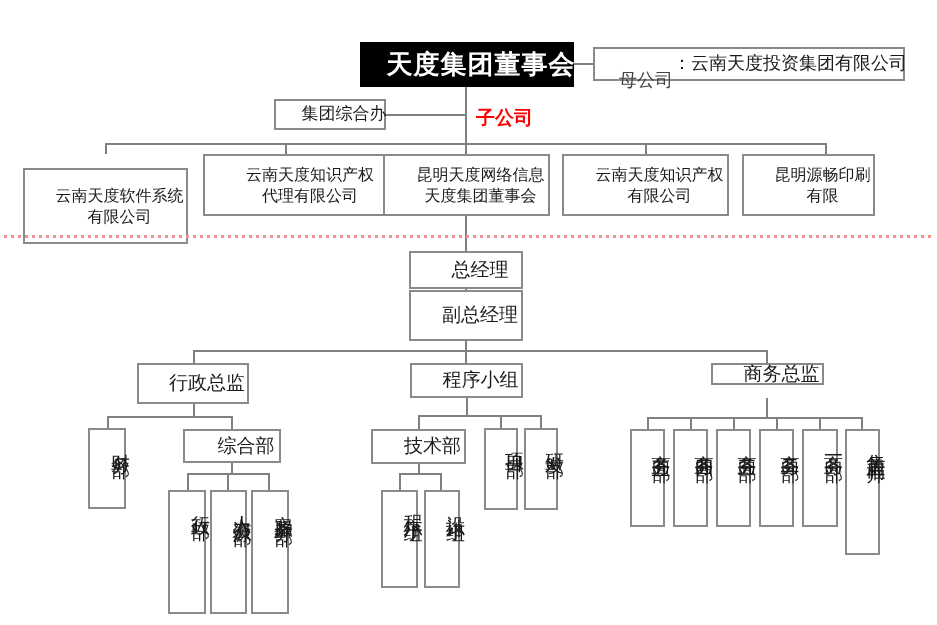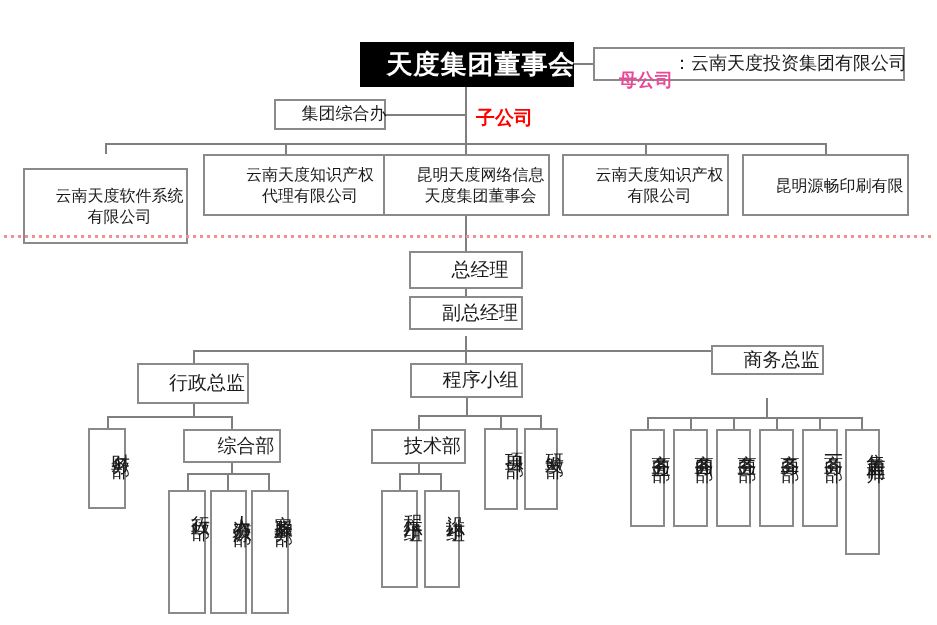"母公司" .parent-box .lbl { color: #ec4899 -> #404040; font-weight: bold -> normal }
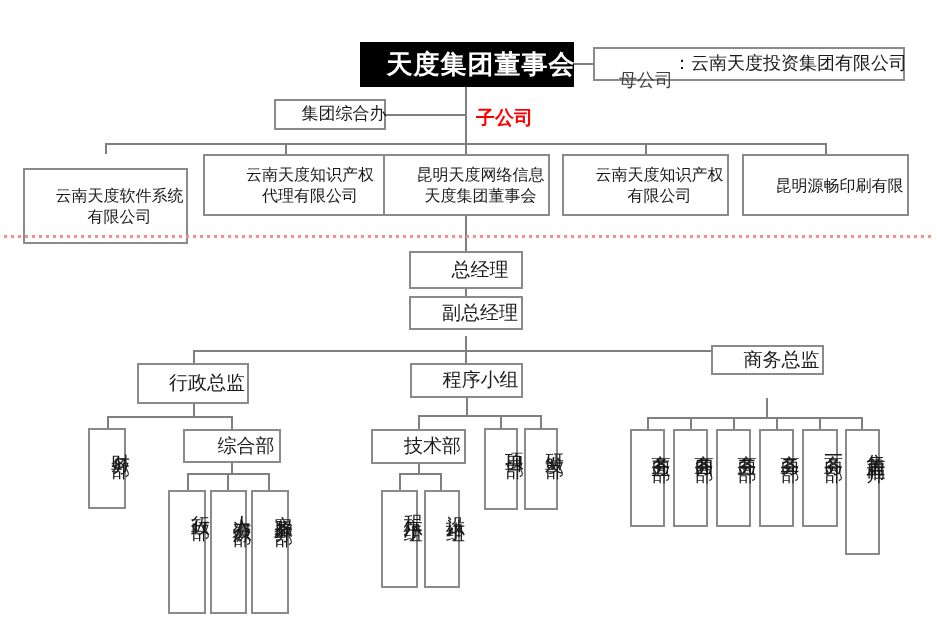"昆明源畅印刷有限" div.box { width: 167px -> 133px }
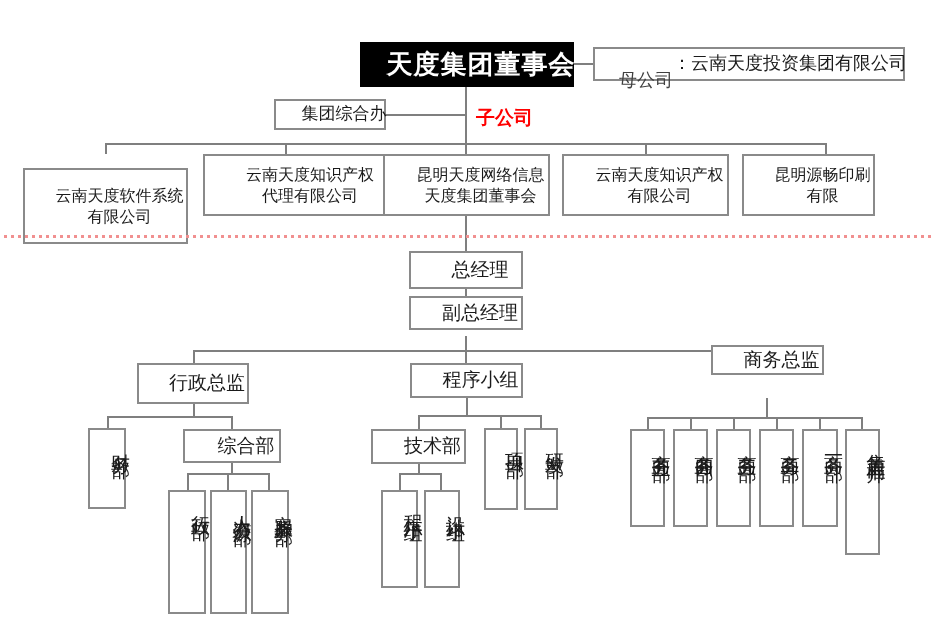"副总经理" div.box { height: 34px -> 51px; top: 296px -> 290px }
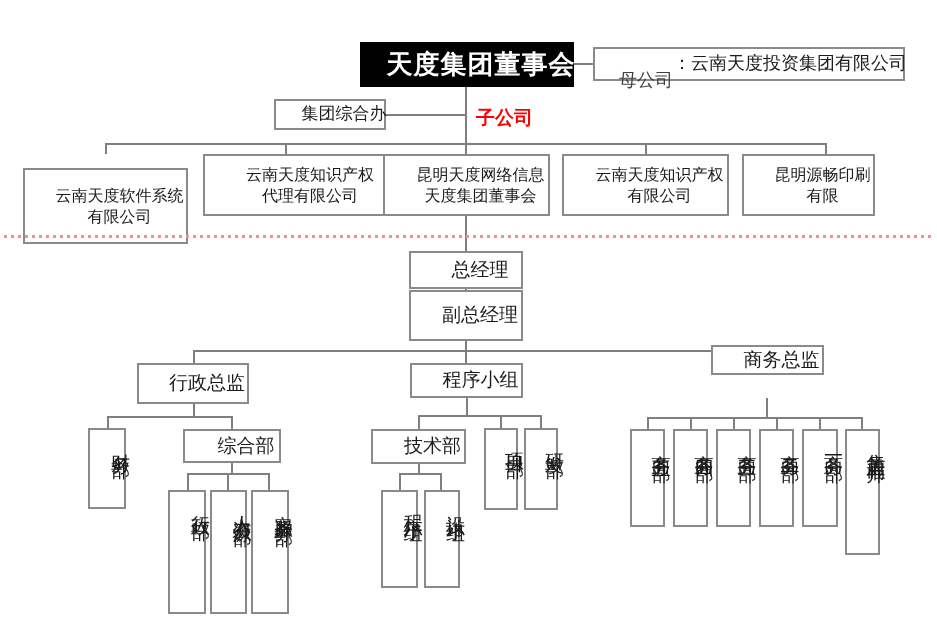"商务总监" div.box { height: 30px -> 22px; top: 345px -> 363px }
